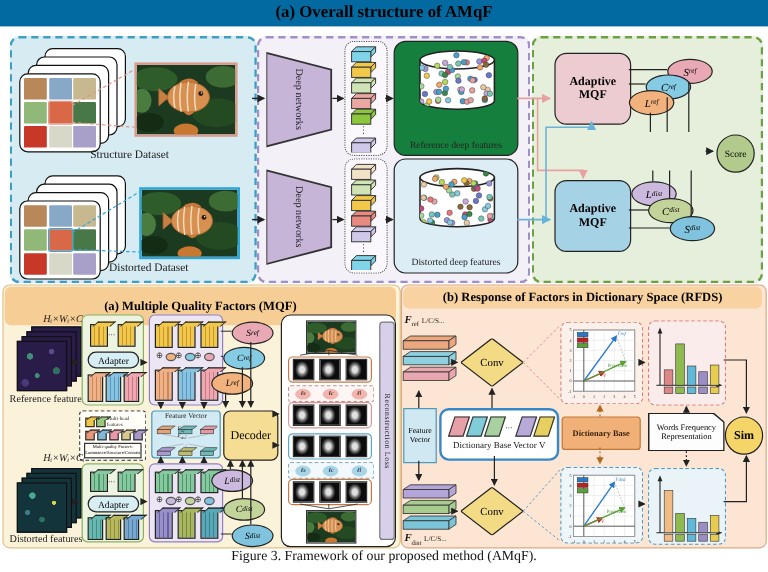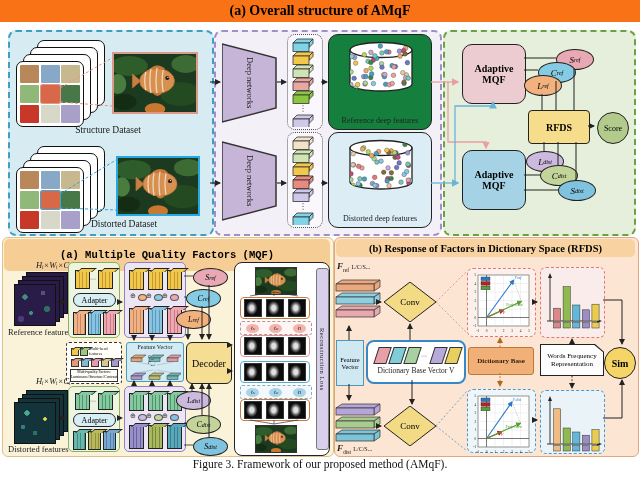"(a) Overall structure of AMqF" #banner { background: #f97316 -> #0369a1 }
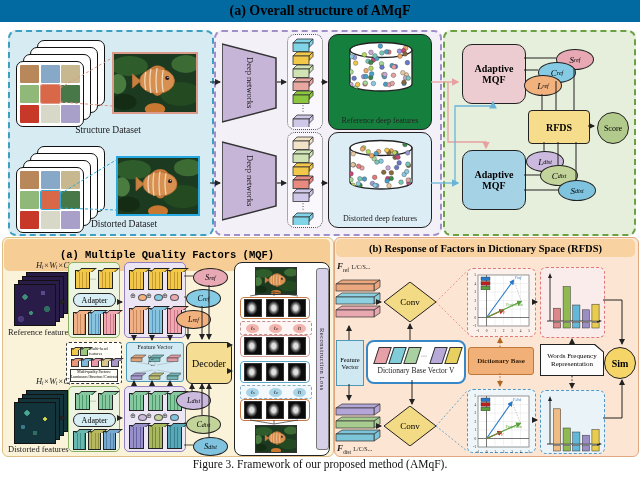"RFDS" div.abs { html: <div> <span>RFDS</span> </div> -> none }
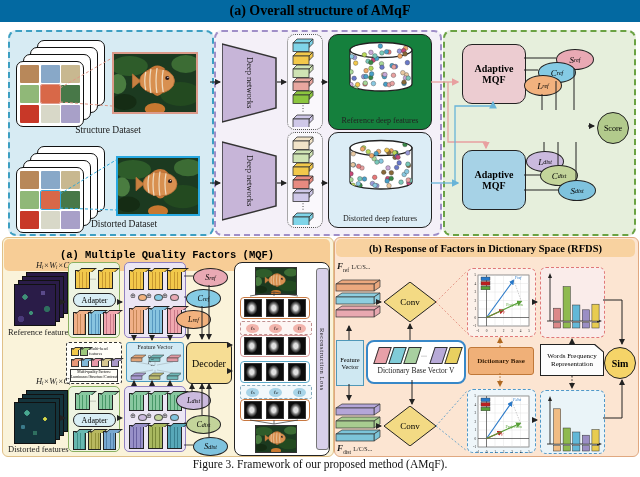"(a) Multiple Quality Factors (MQF)" div.phead { font-family: Liberation Mono, monospace -> none }
